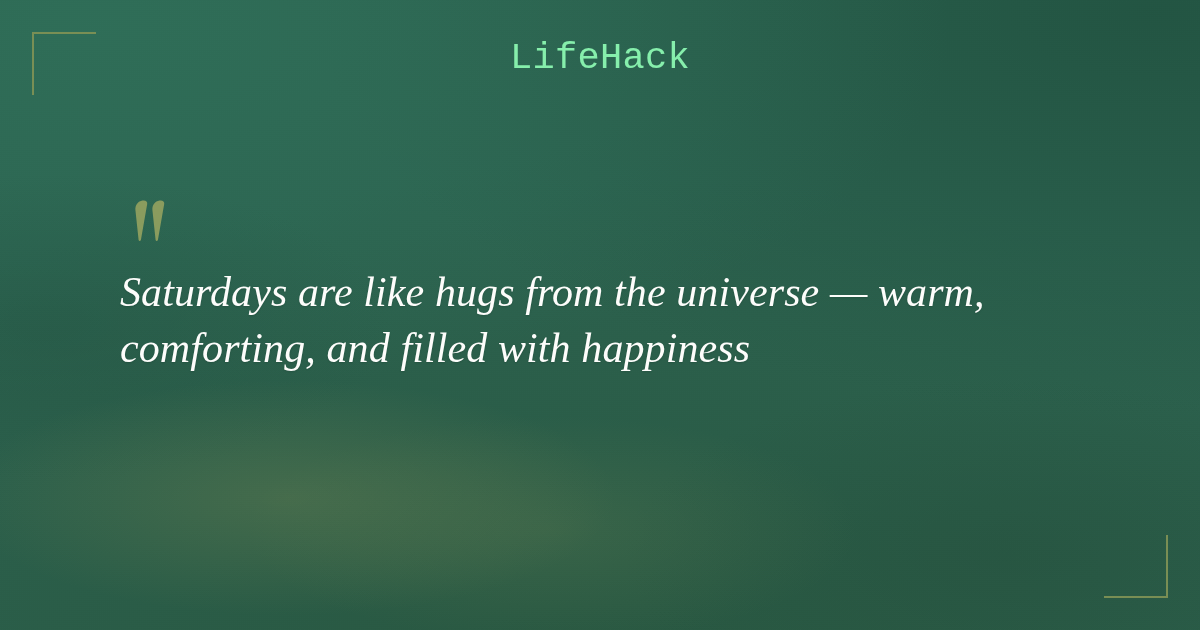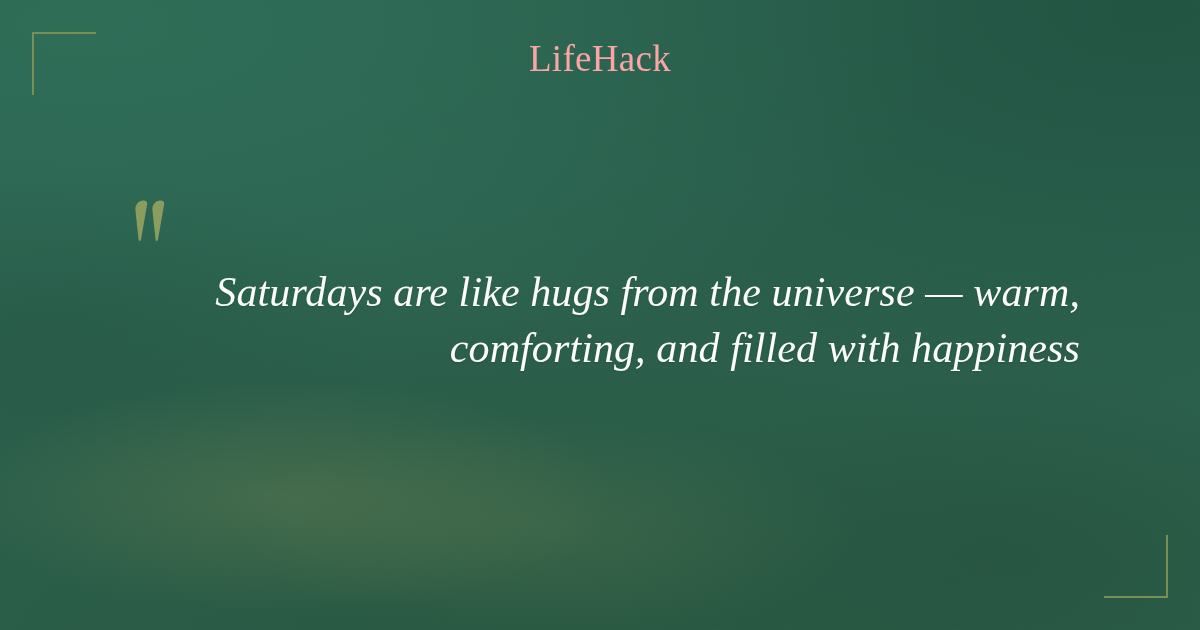"LifeHack" .brand { color: #fca5a5 -> #86efac; font-family: Liberation Serif, serif -> Liberation Mono, monospace }
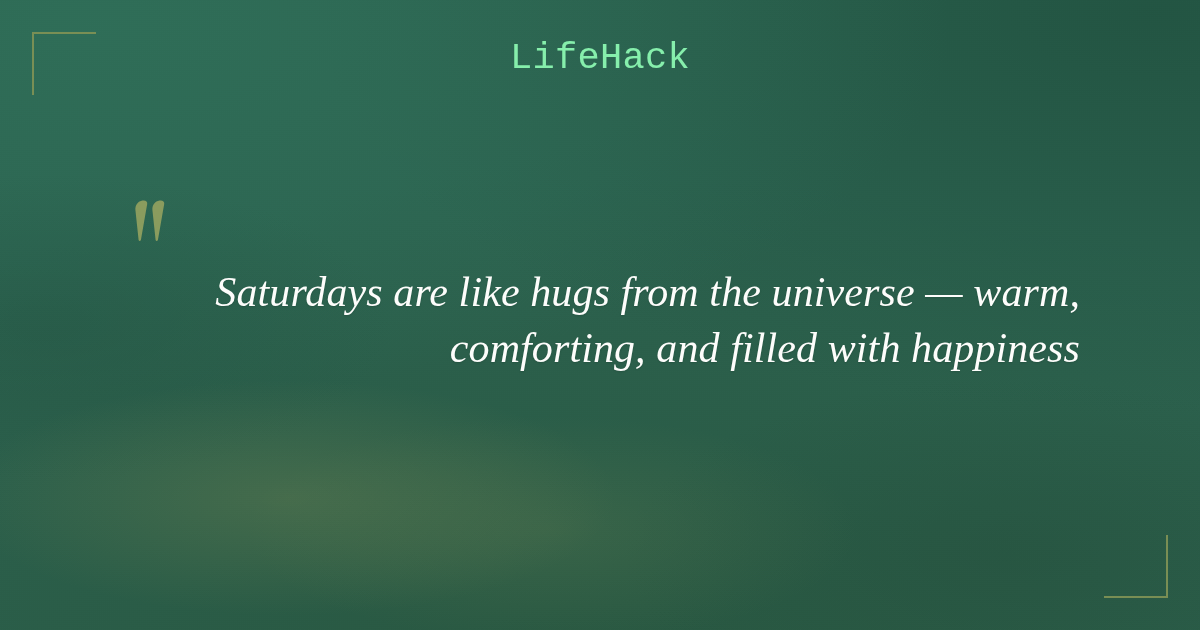"Saturdays are like hugs from" .quote-block { text-align: right -> left }
